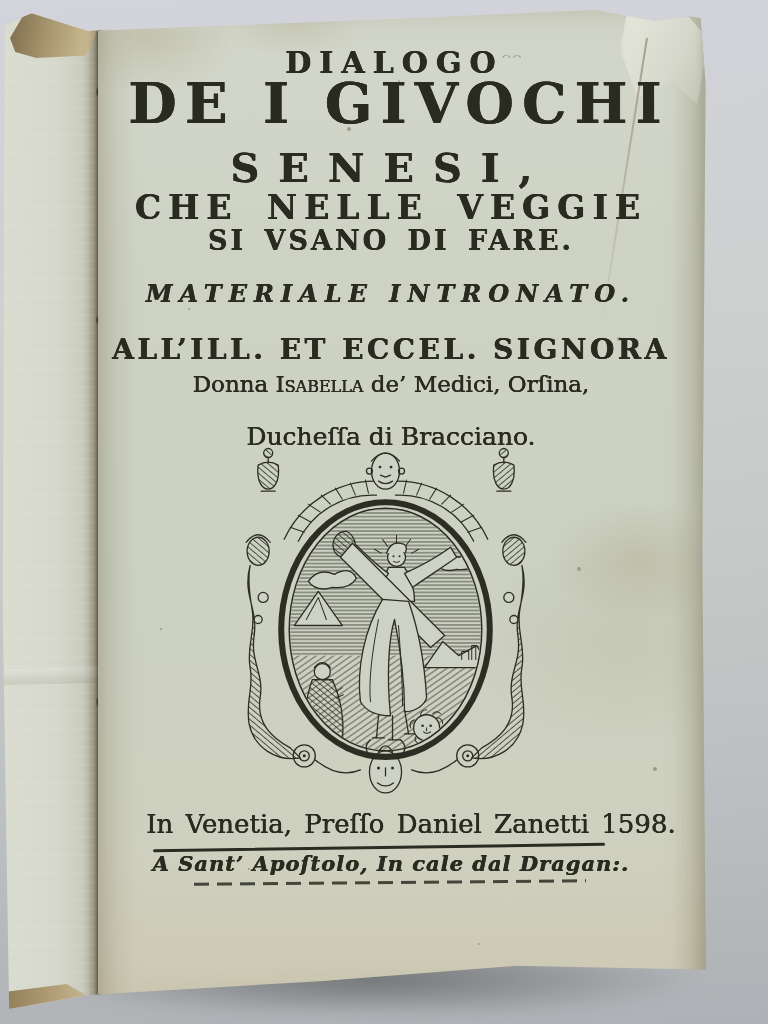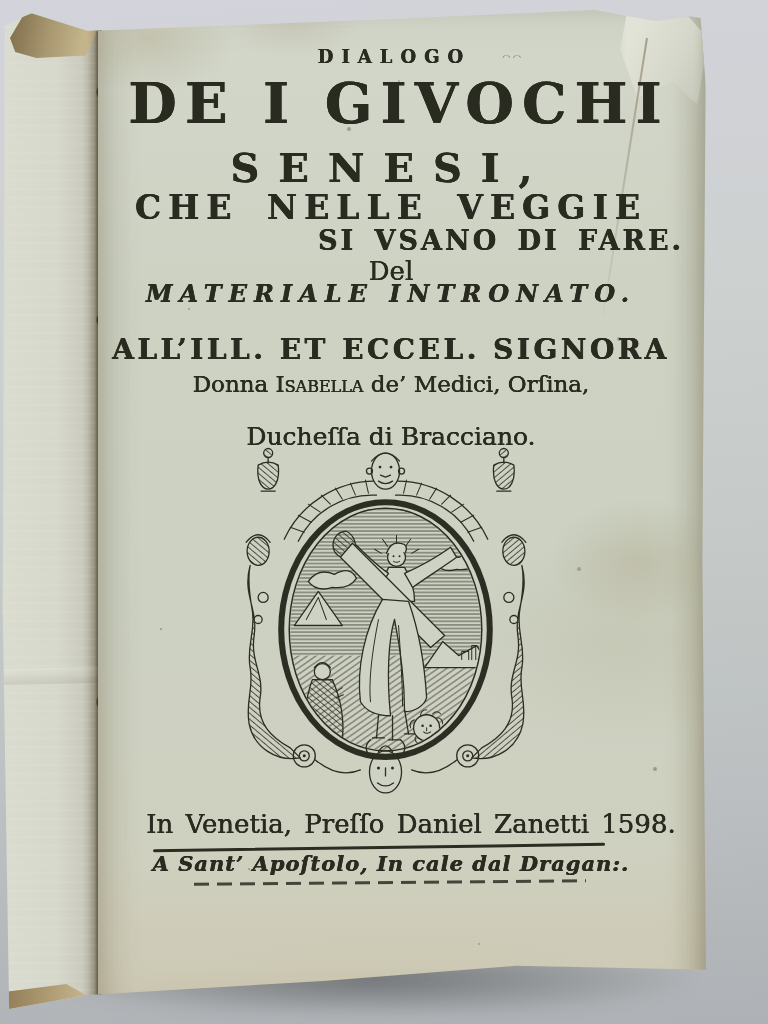"DIALOGO" .l-header { font-size: 18px -> 30px }
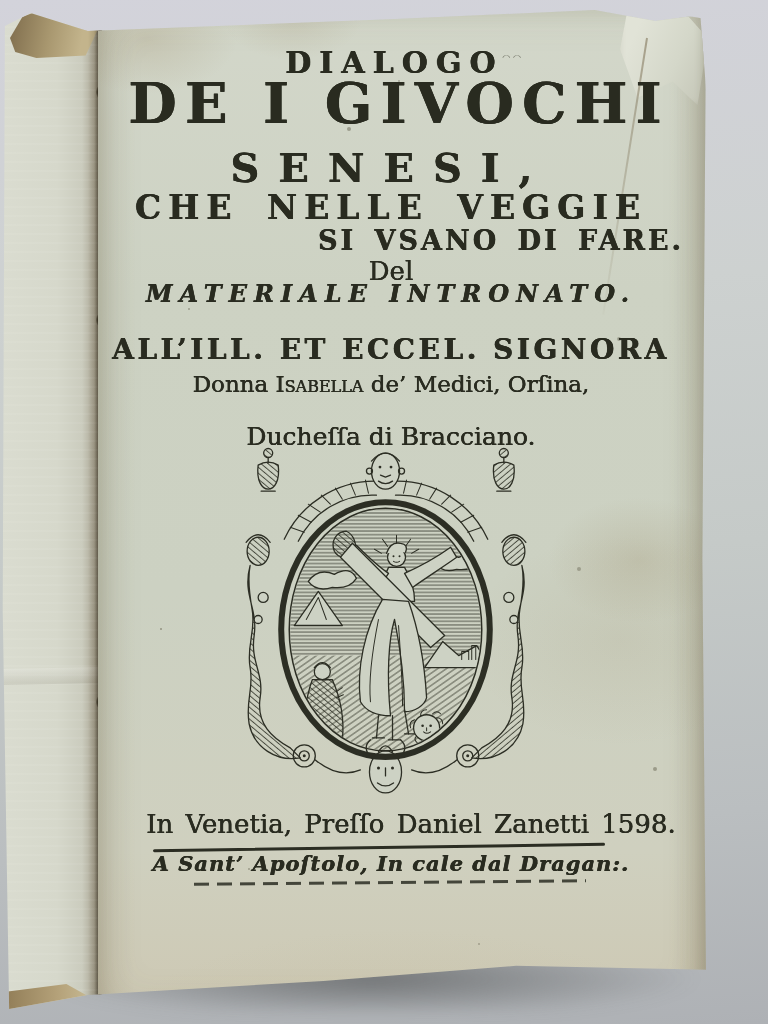"SI VSANO DI FARE." .l-s2 { text-align: right -> none }
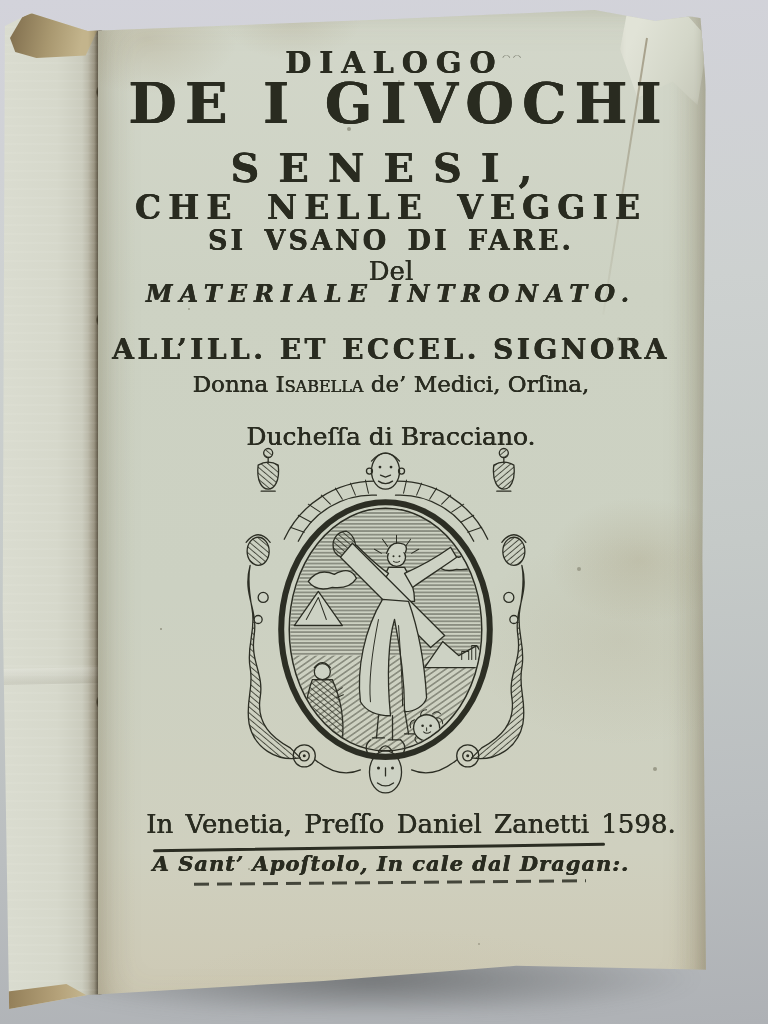"Del" div.tl { html: <div>Del</div> -> none }
